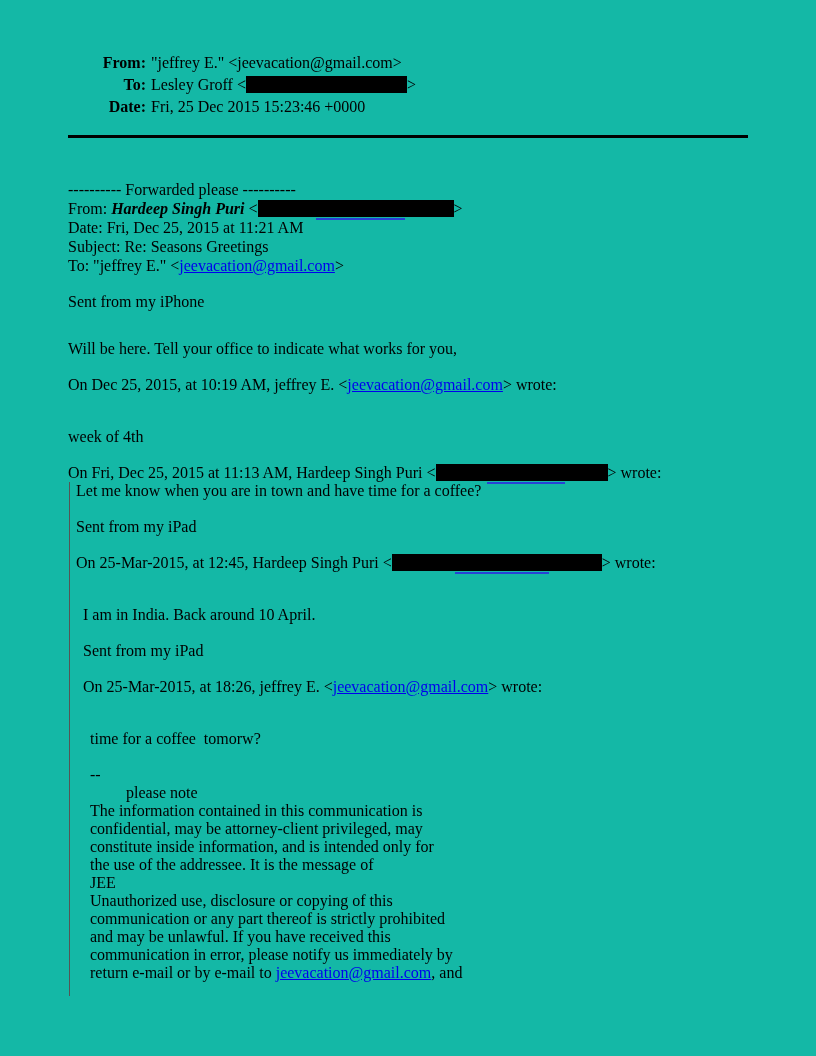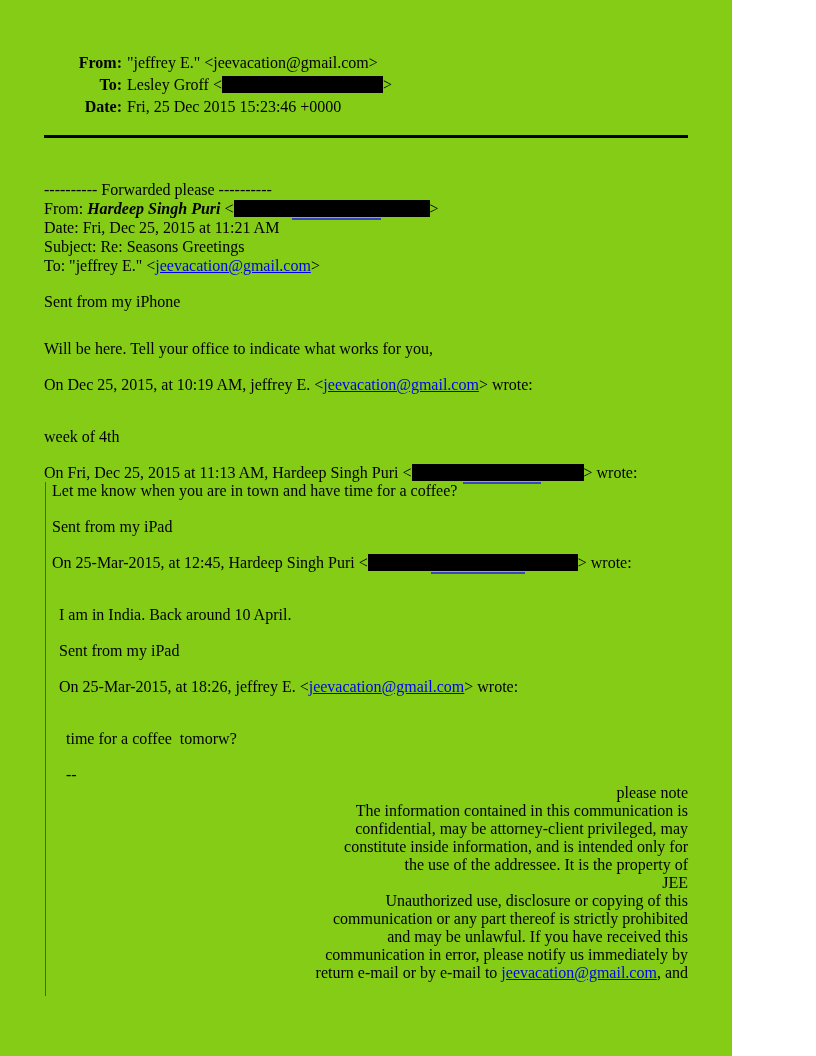"From:" .page { background: #84cc16 -> #14b8a6; padding: 0 44px -> 0 68px; width: 732px -> 816px }
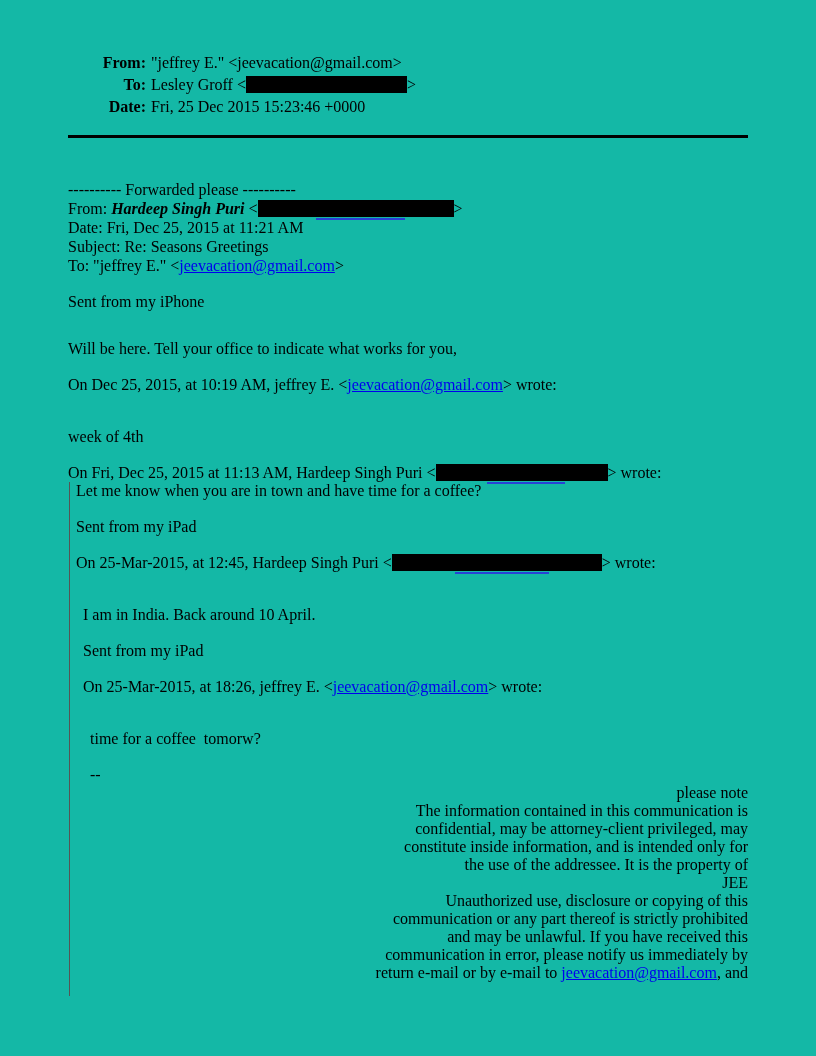"please note" .sigline { text-align: right -> none }
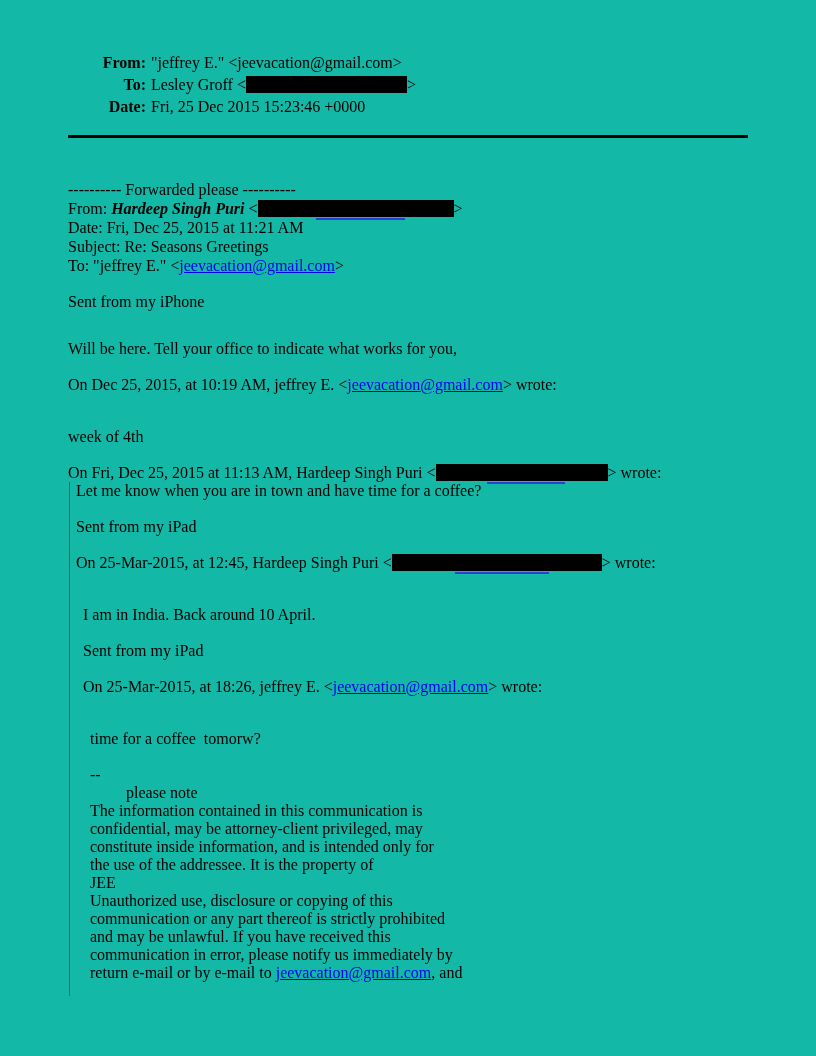"the use of the addressee." div.sigline { text: property -> message }
